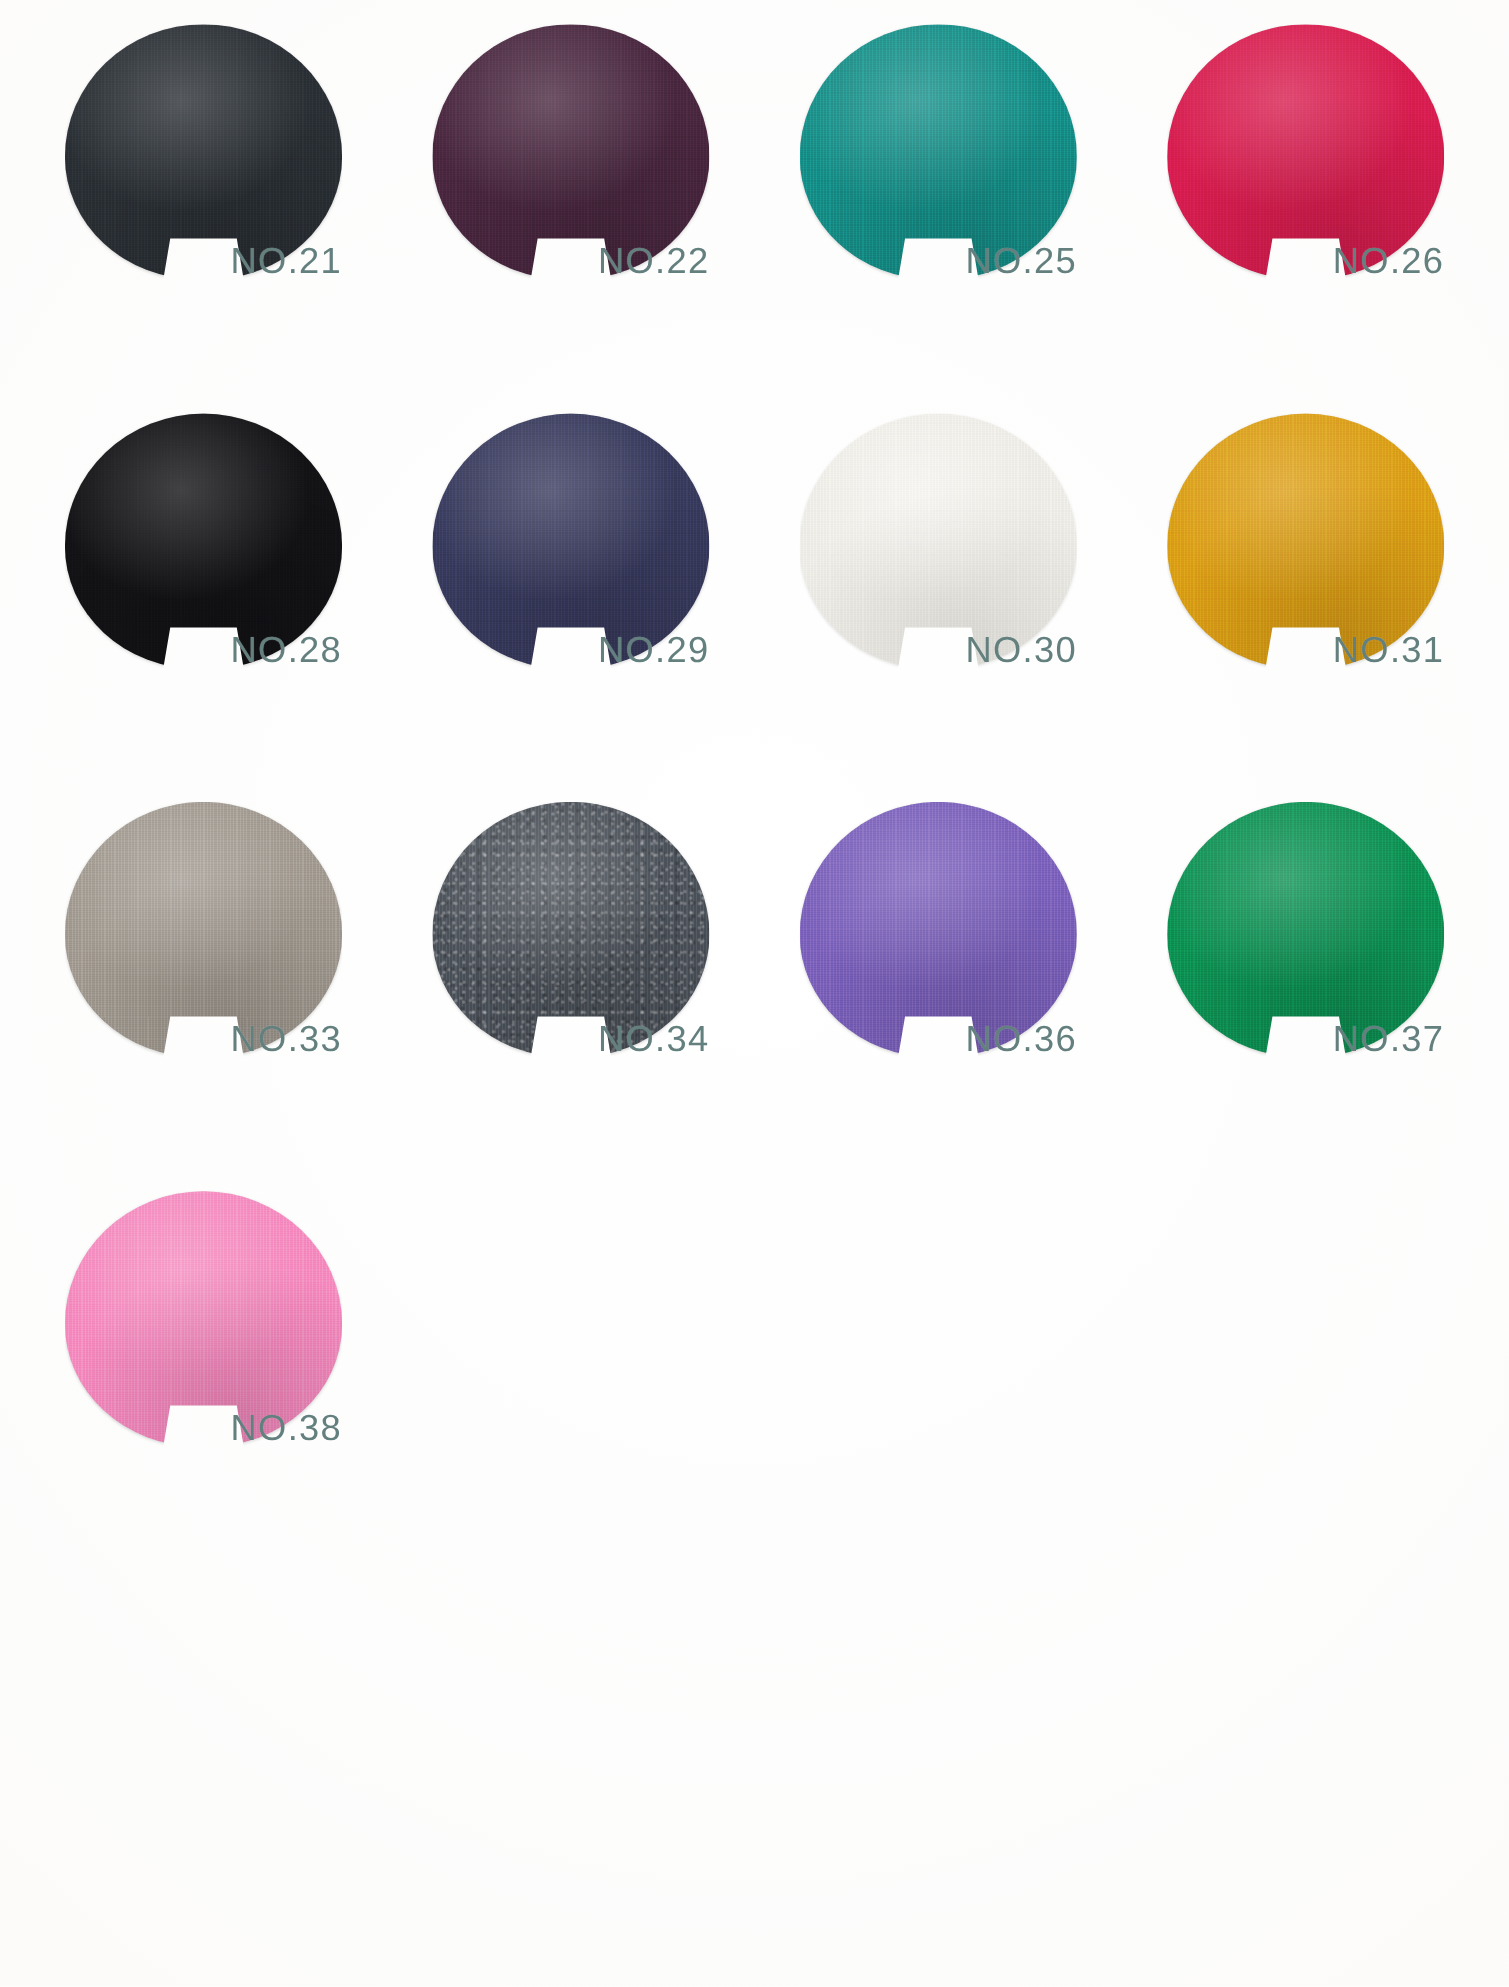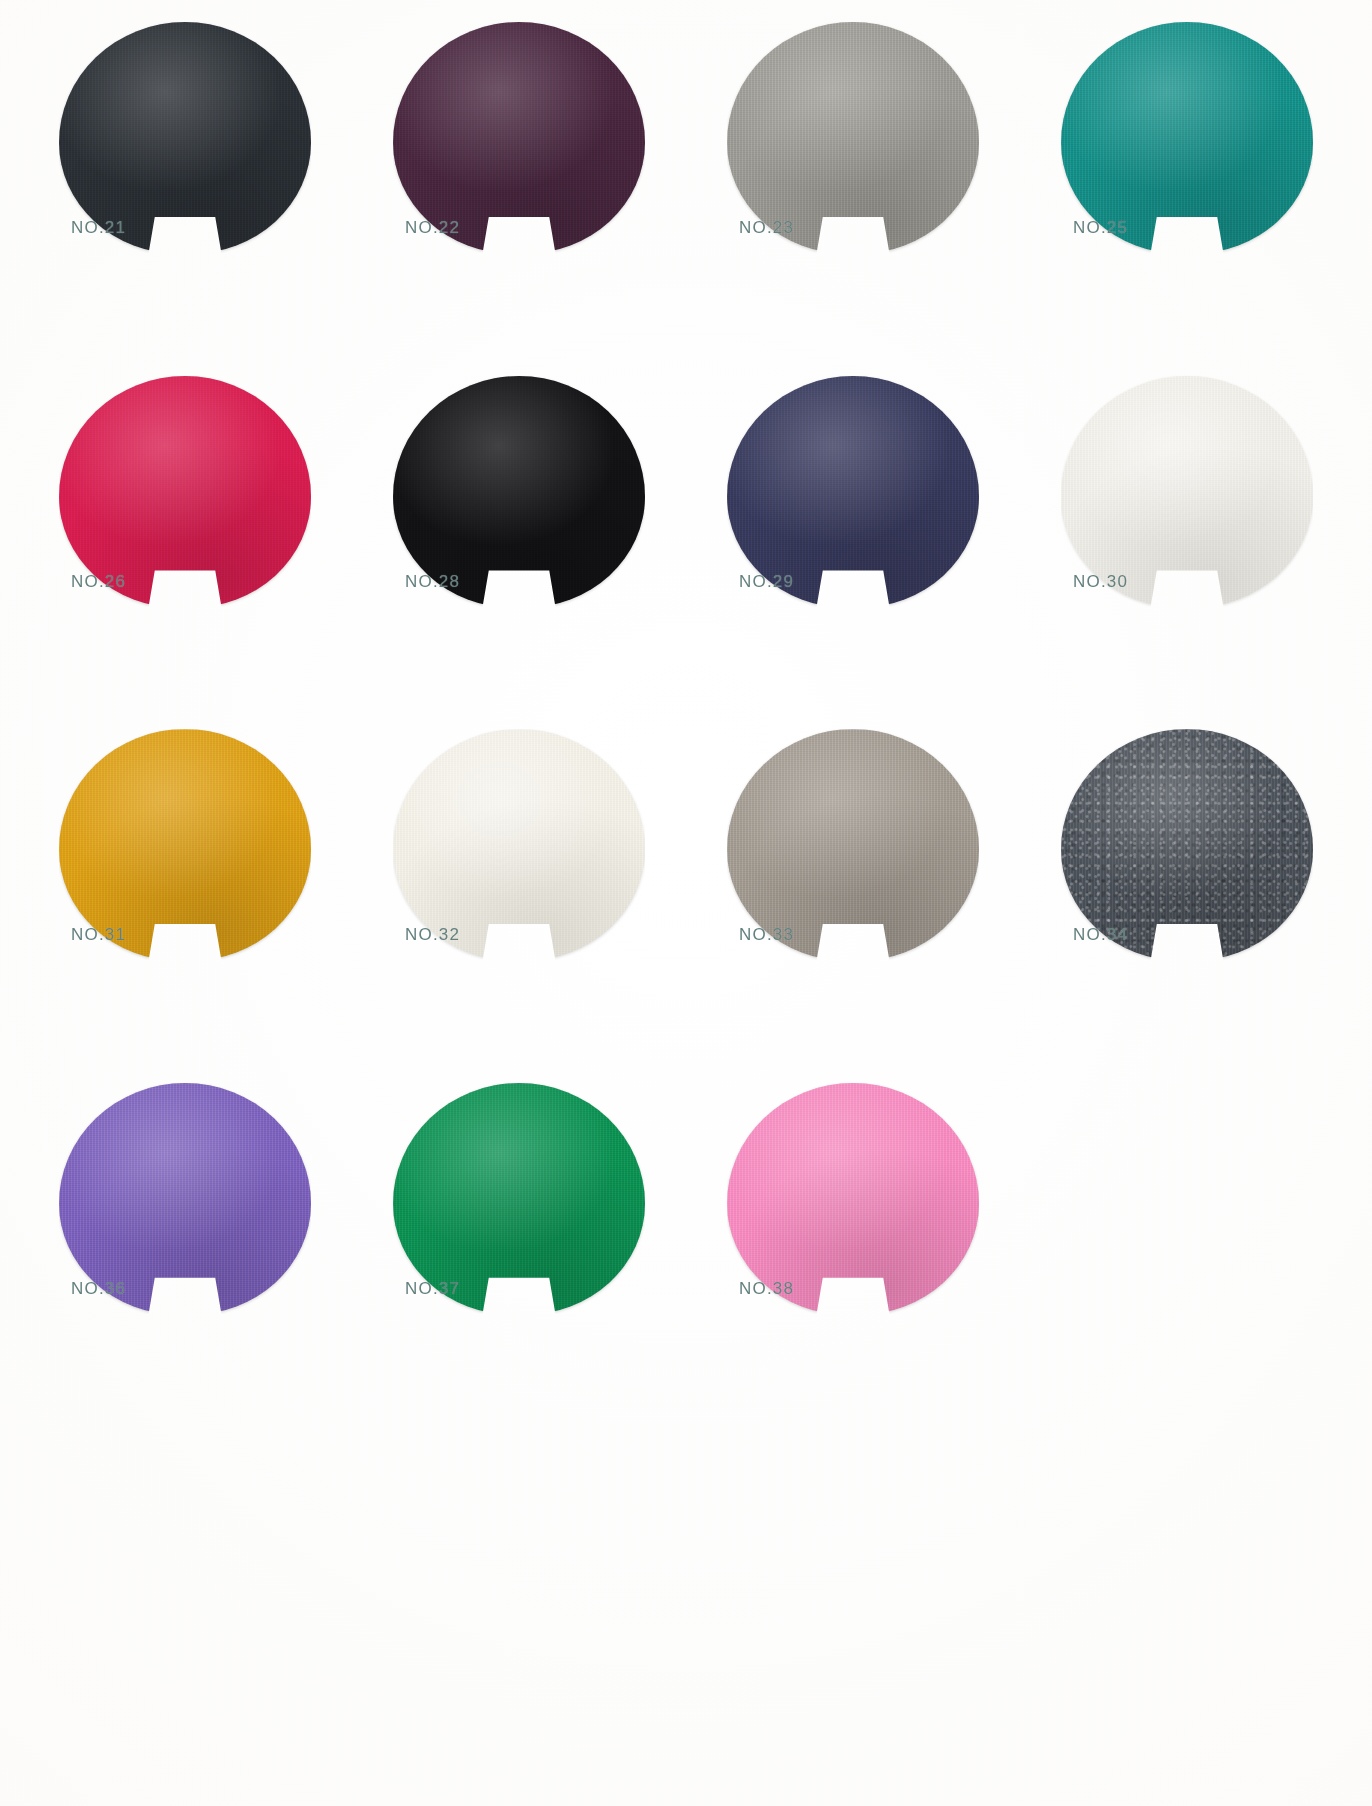"NO.21" .label { font-size: 17px -> 33px; left: 12px -> 0; text-align: left -> right }
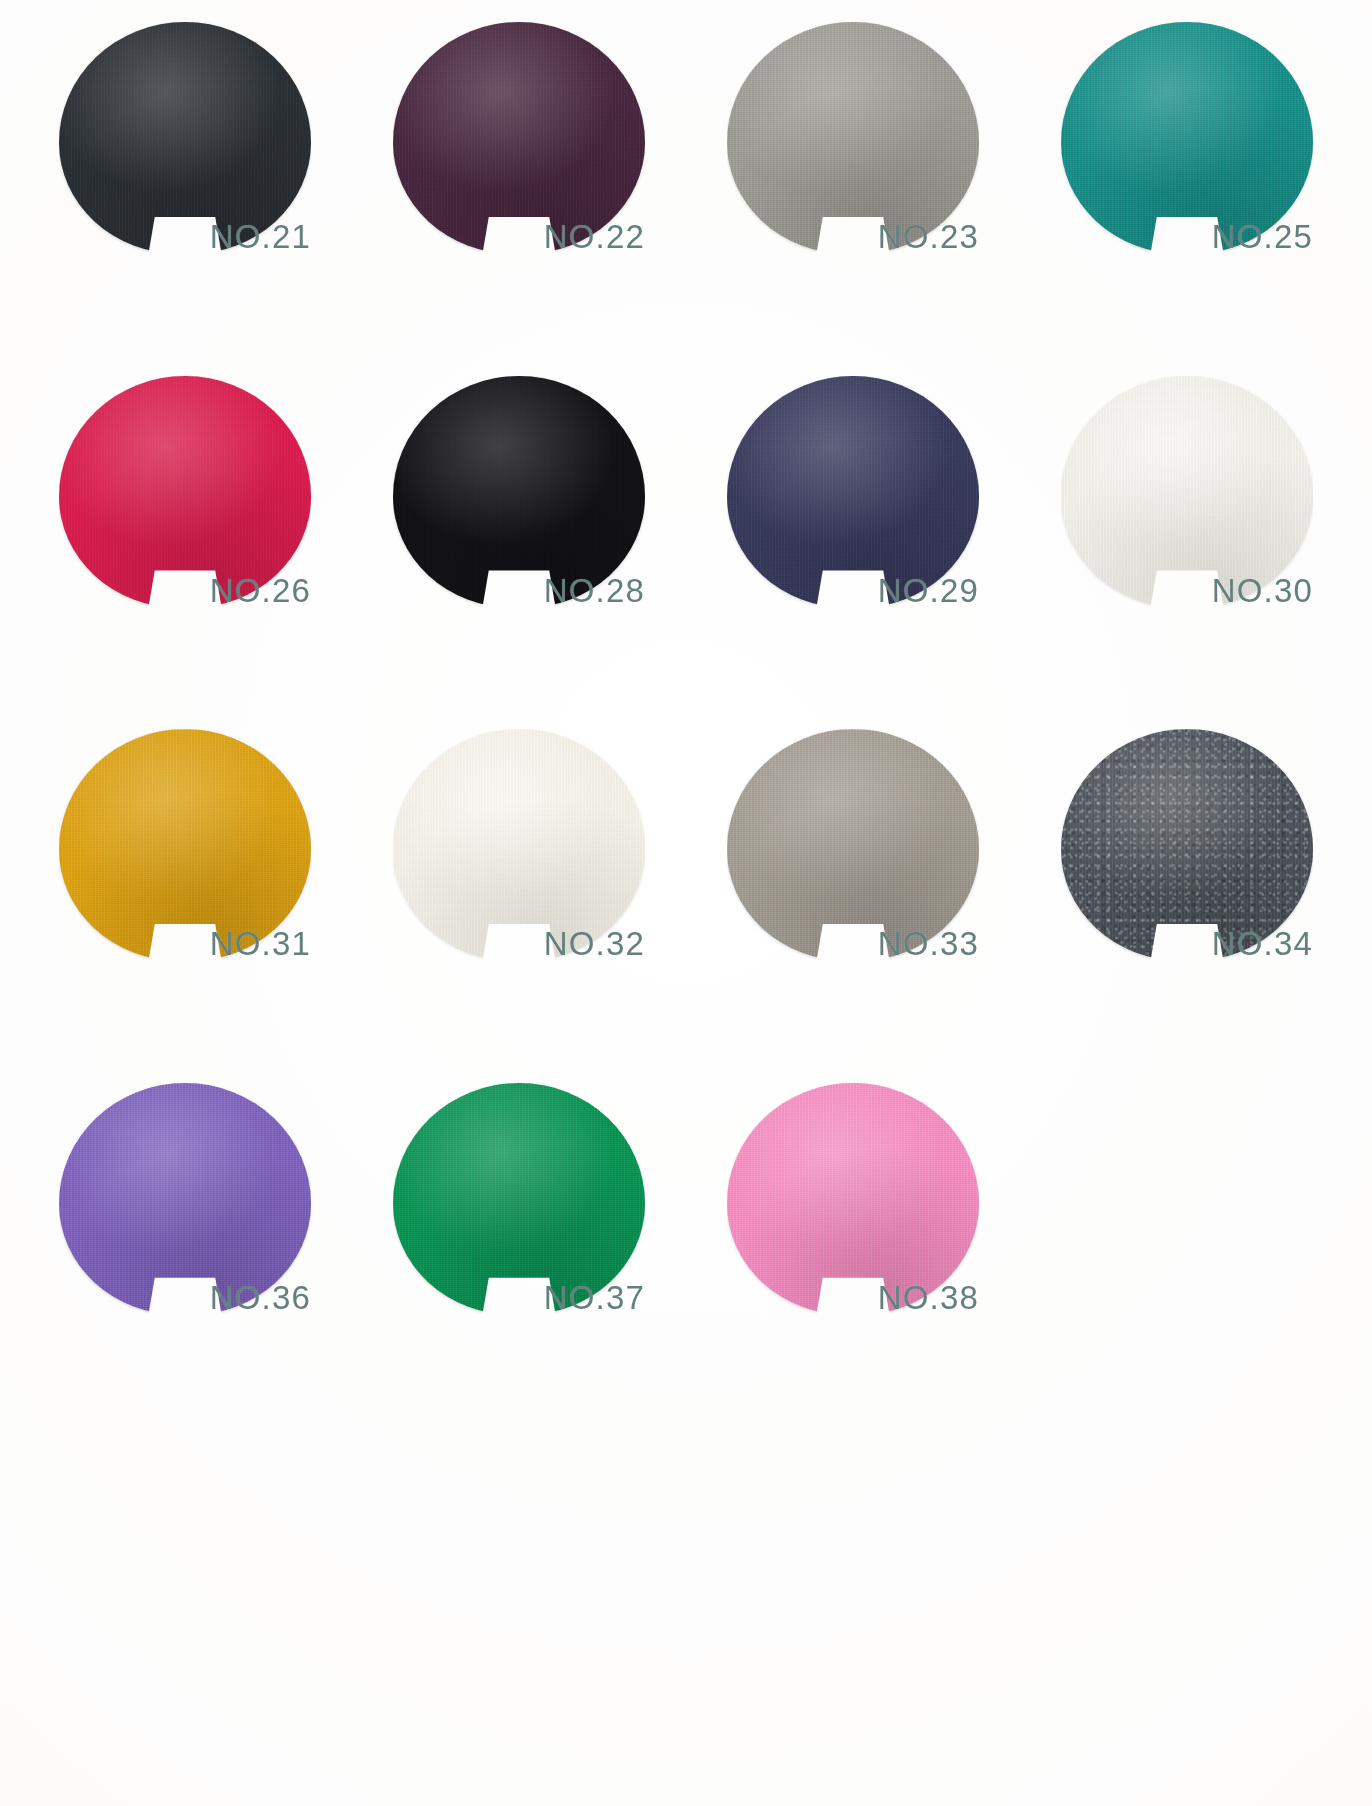"NO.23" div.cell { html: <div> <div> <div></div> <div>NO.23</div> </div> </div> -> none }
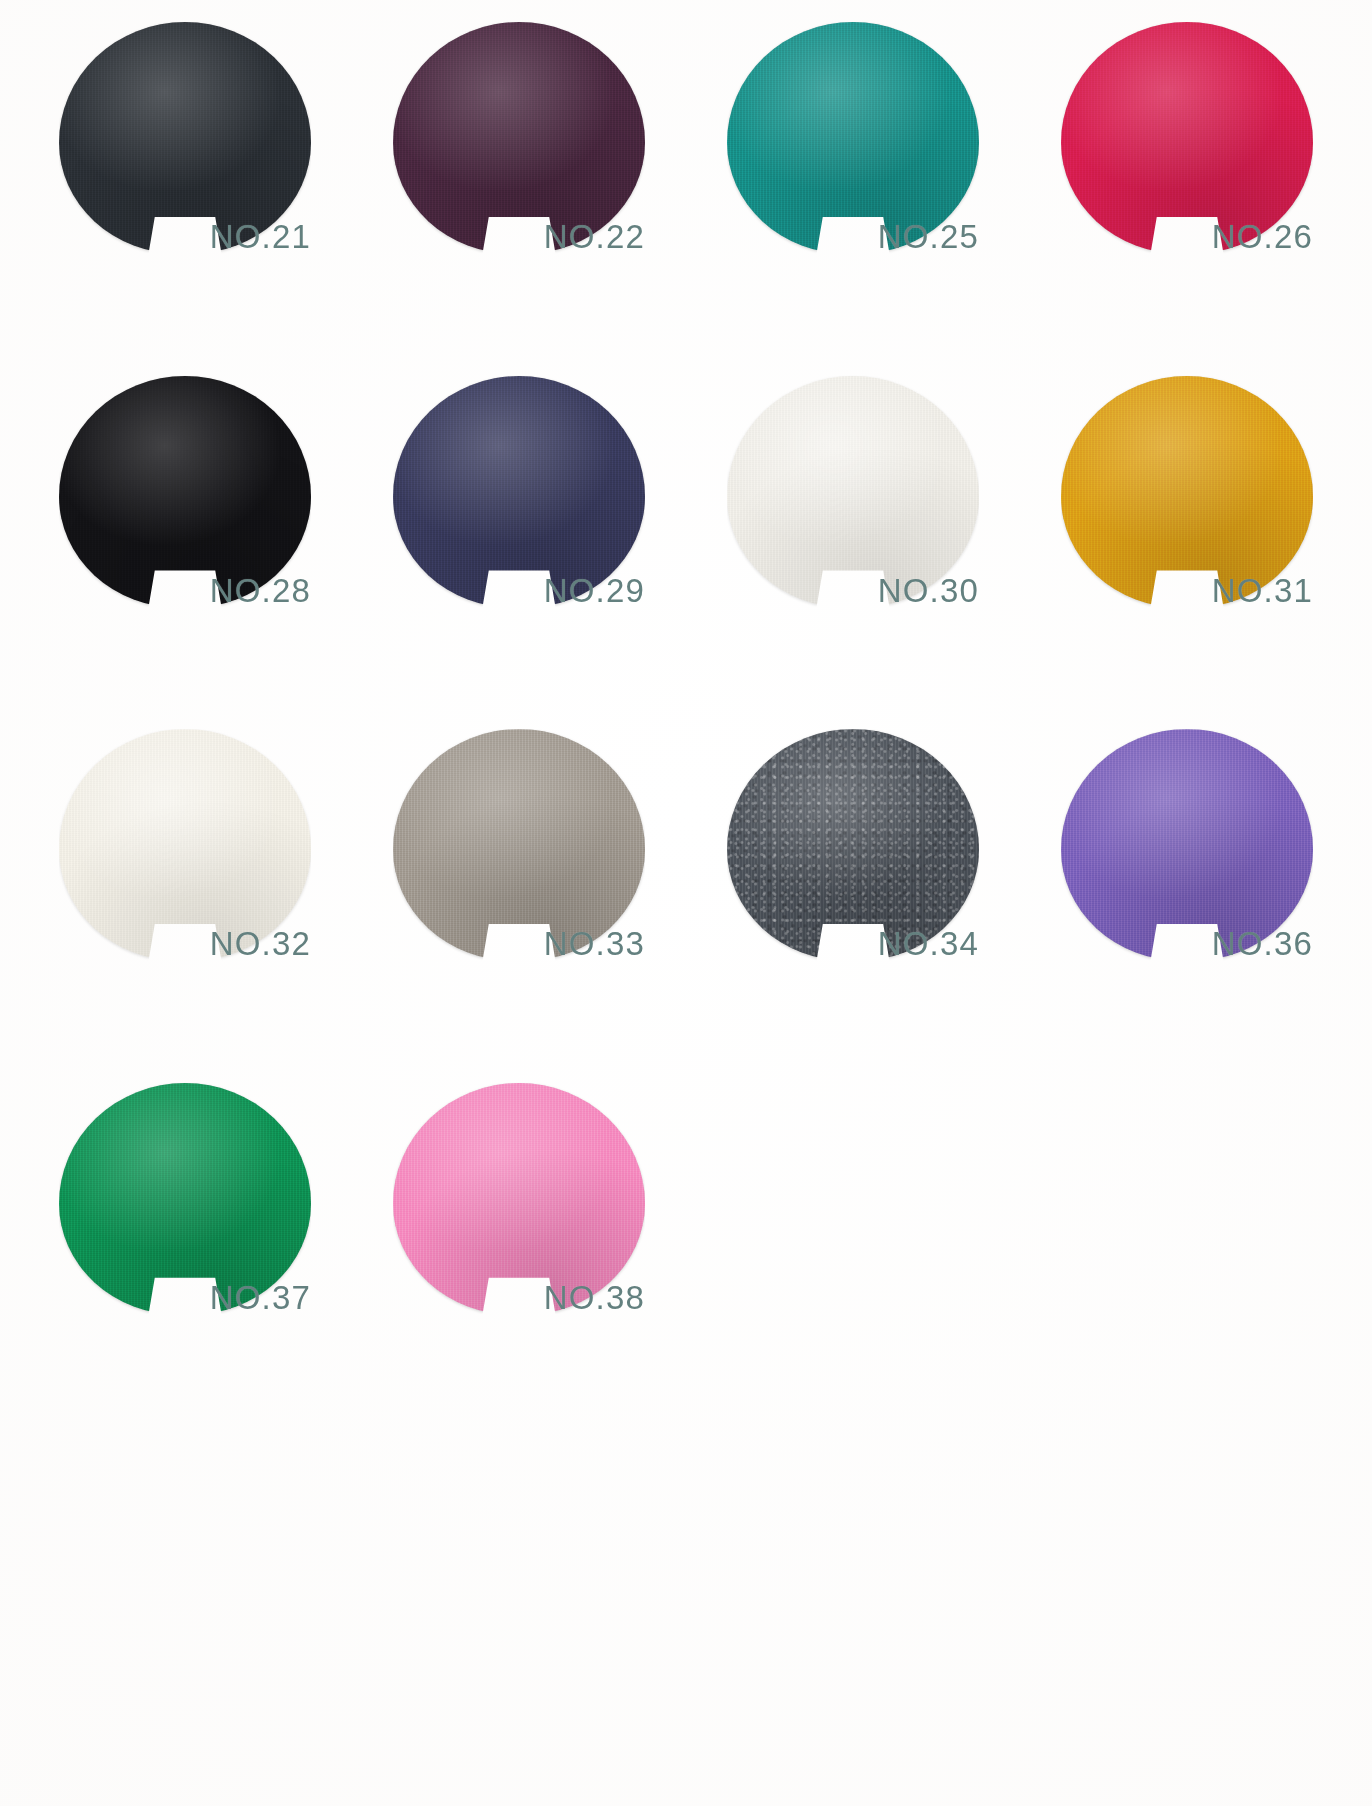"NO.32" div.cell { html: <div> <div> <div></div> <div>NO.32</div> </div> </div> -> none }
